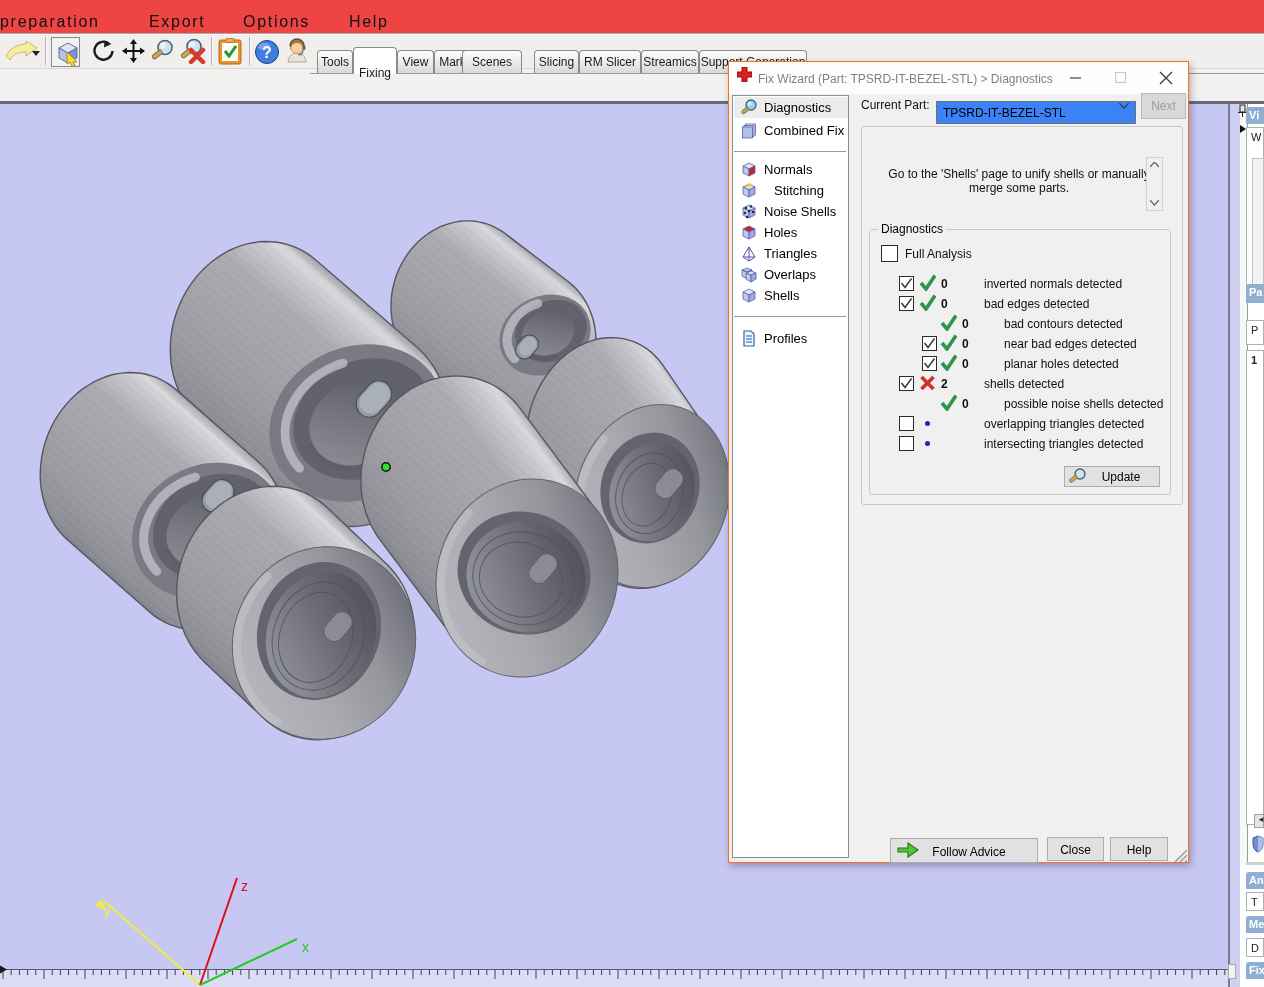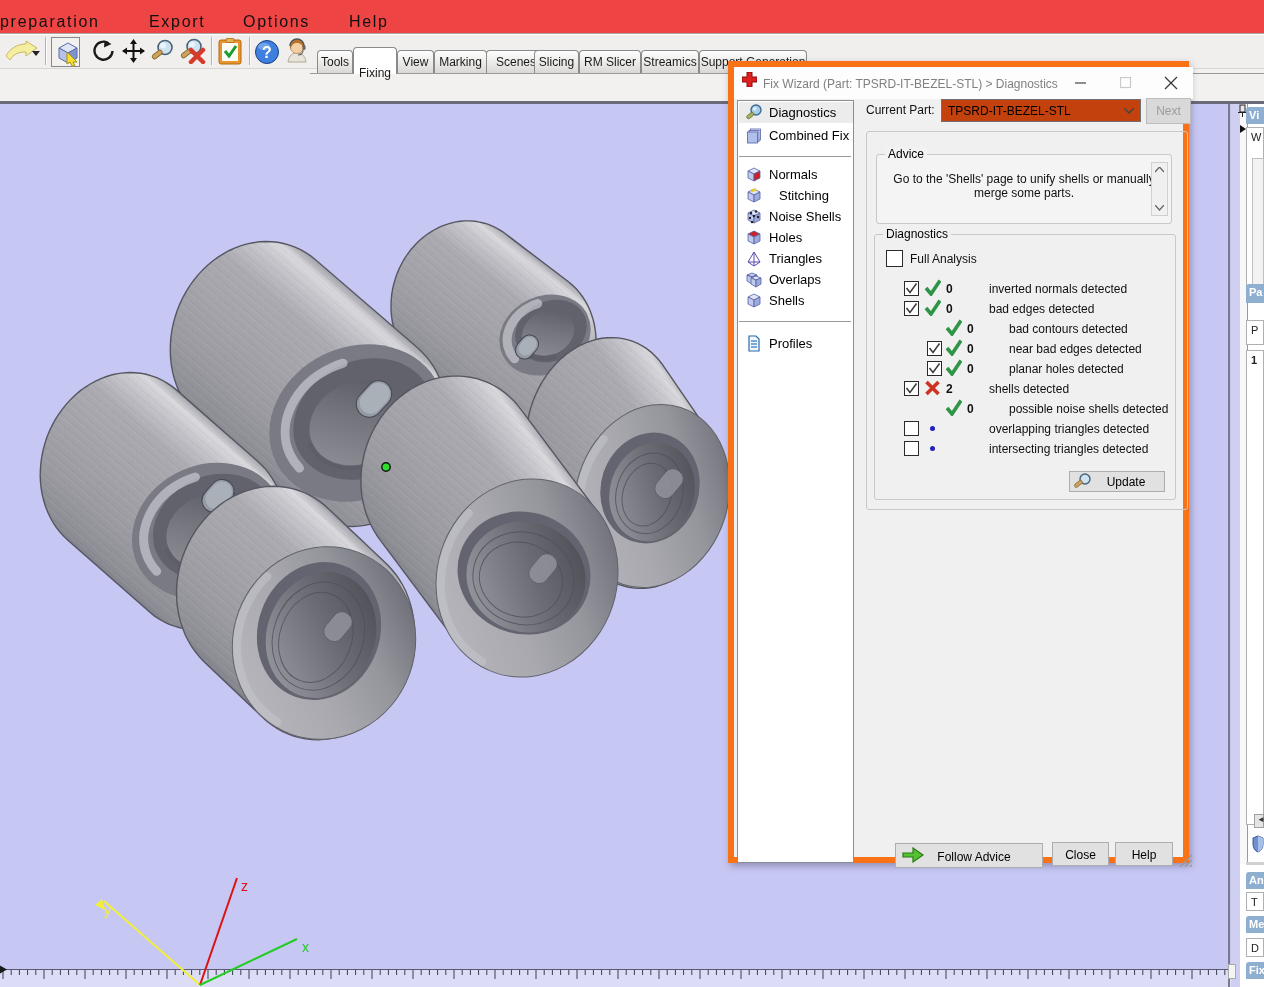"Scenes" div.tab { left: 486px -> 462px }
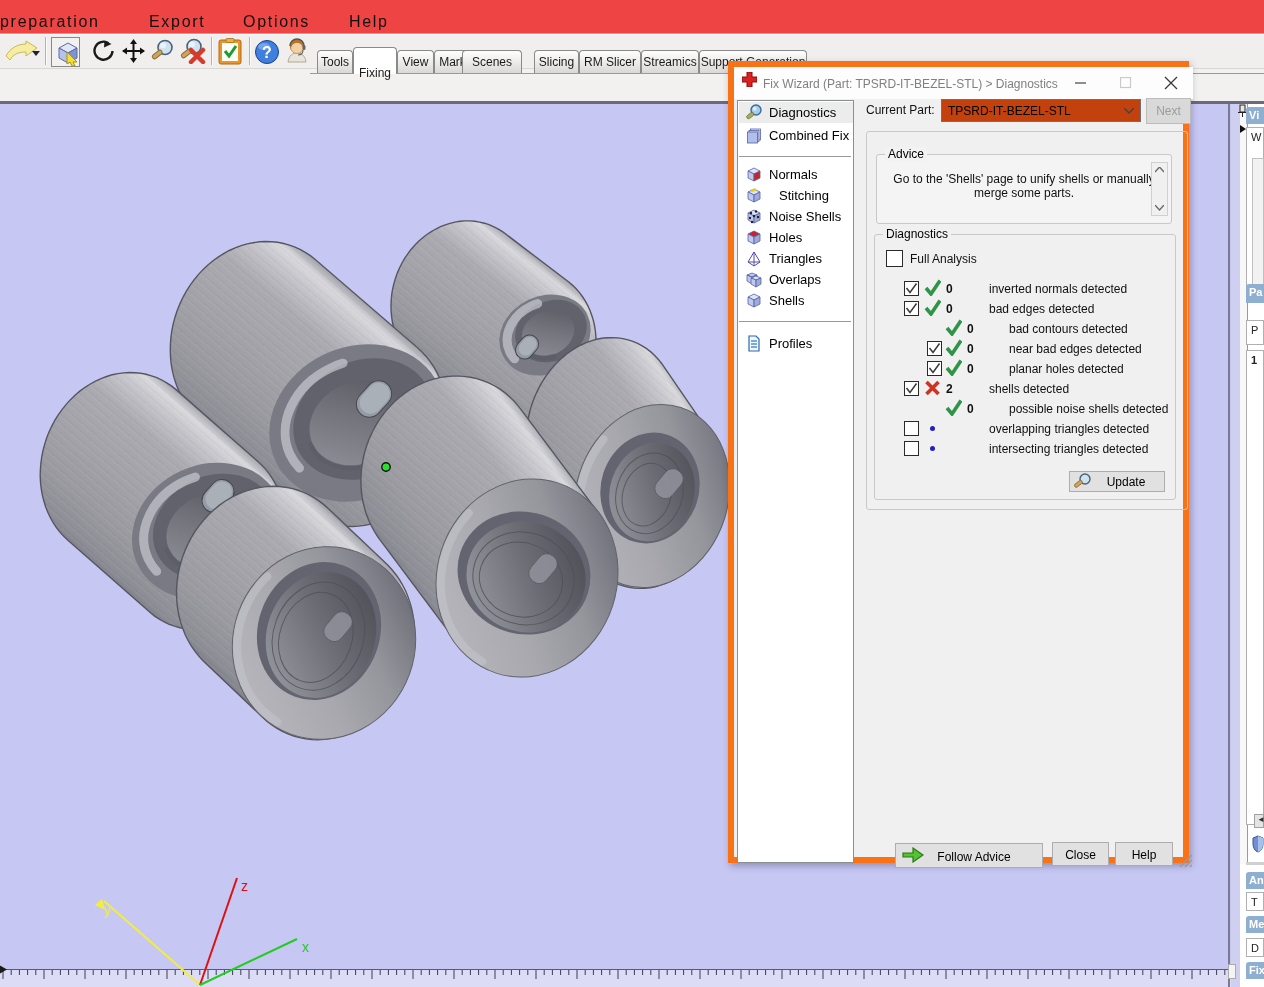"Fix Wizard (Part: TPSRD-IT-BEZEL-STL) >" #dialog { border: 6px solid #f97316 -> 1px solid #f97316 }
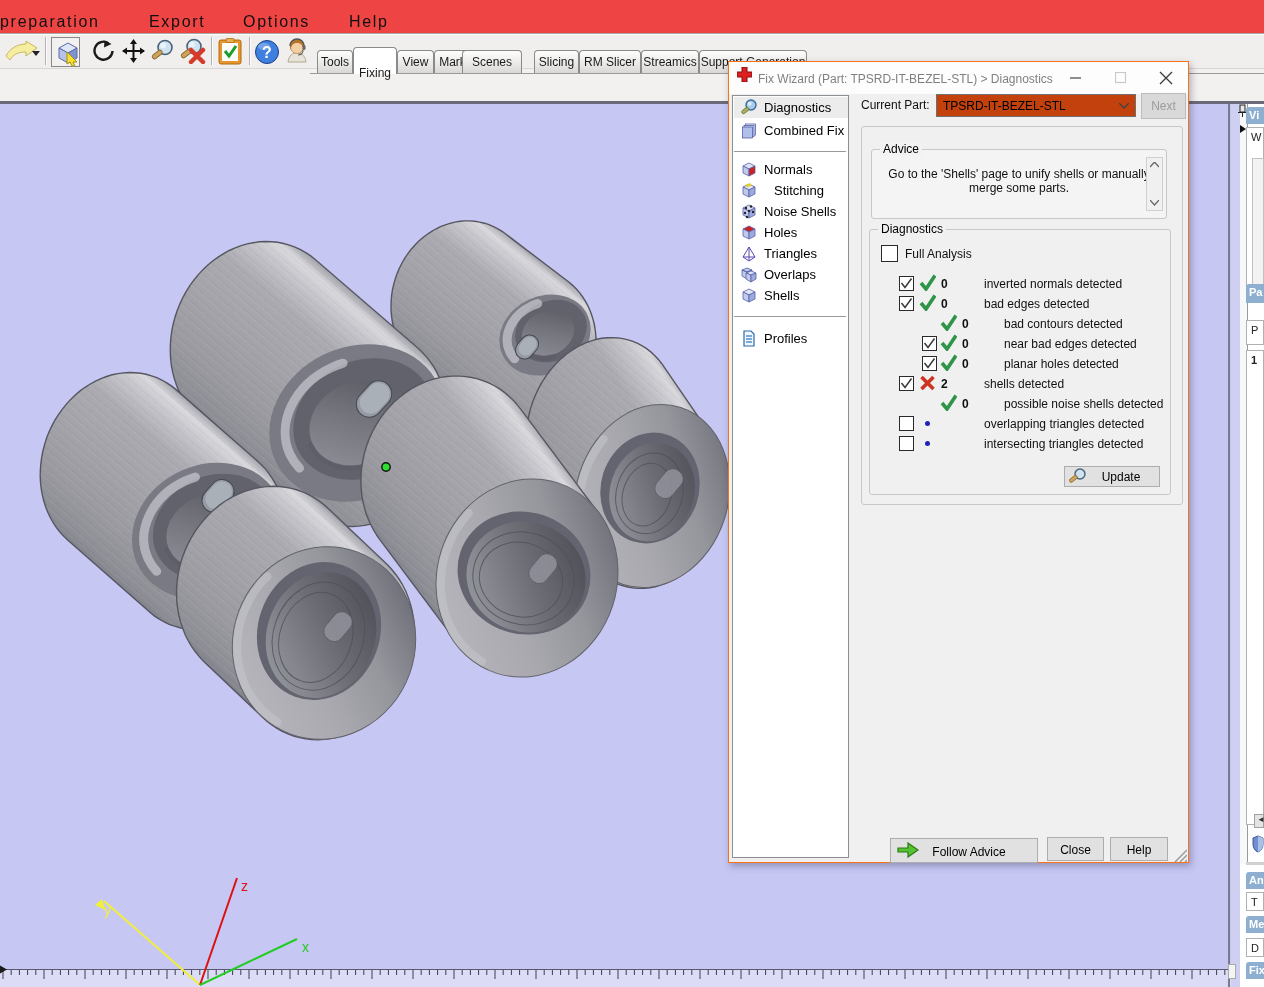"TPSRD-IT-BEZEL-STL" div.abs { background: #c2410c -> #3b82f6; top: 32px -> 39px }
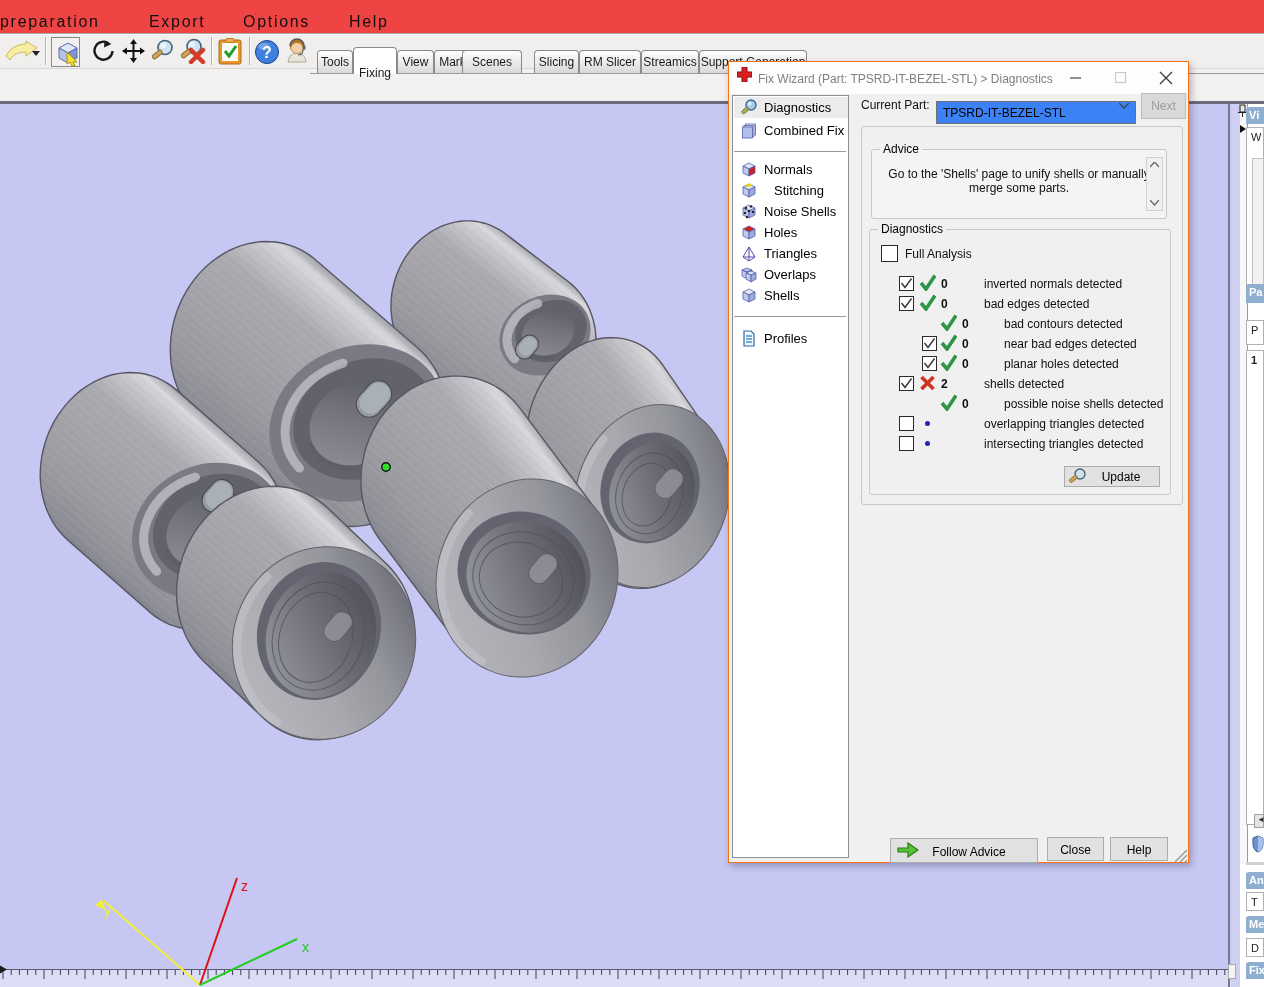"Advice" div.gb { html: <div> <div>Advice</div> </div> -> none }
